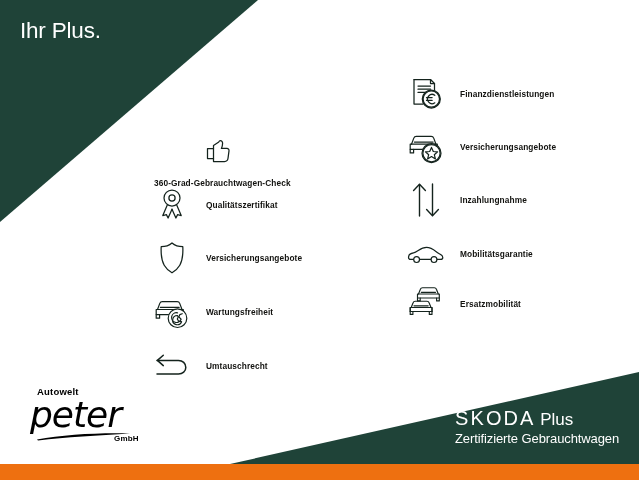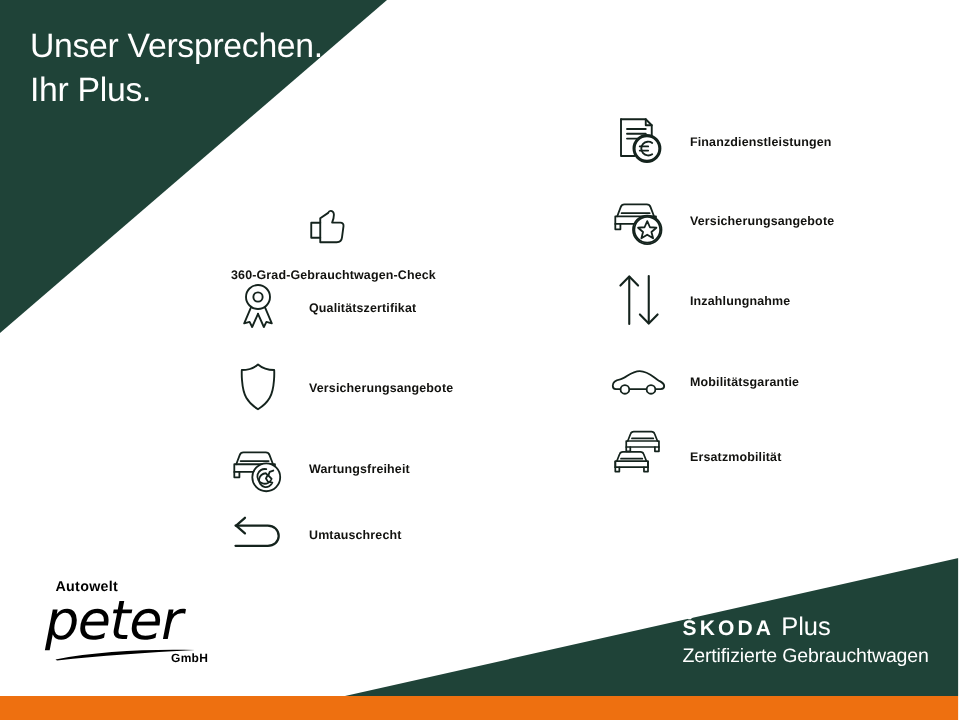"Unser Versprechen." span.l1 { html: <span>Unser Versprechen.</span> -> none }
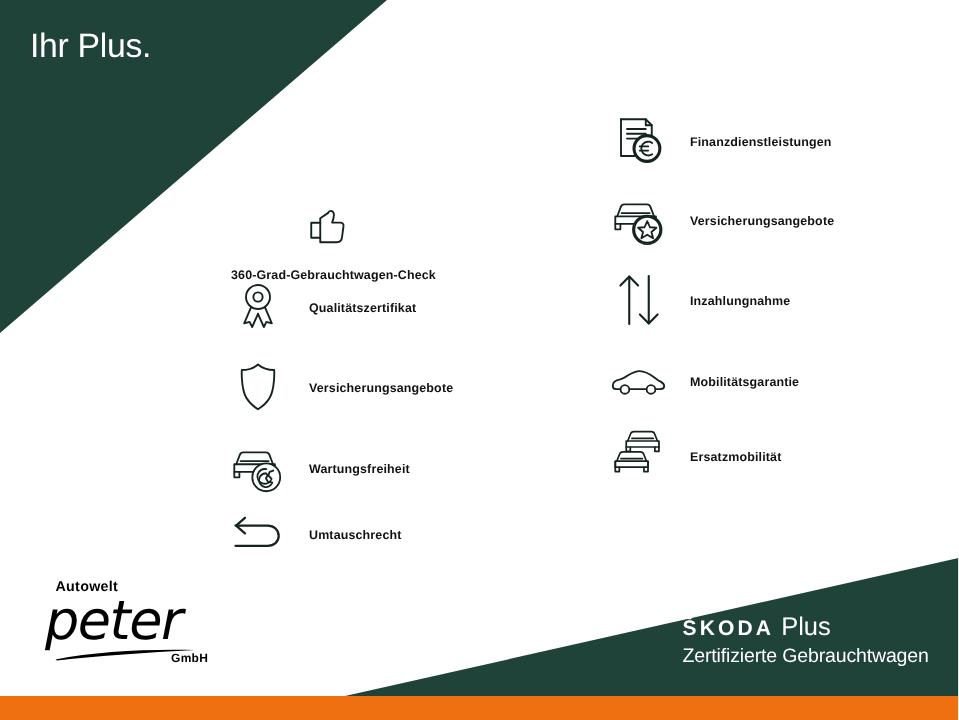"Umtauschrecht" #f-umt { top: 204px -> 214px }
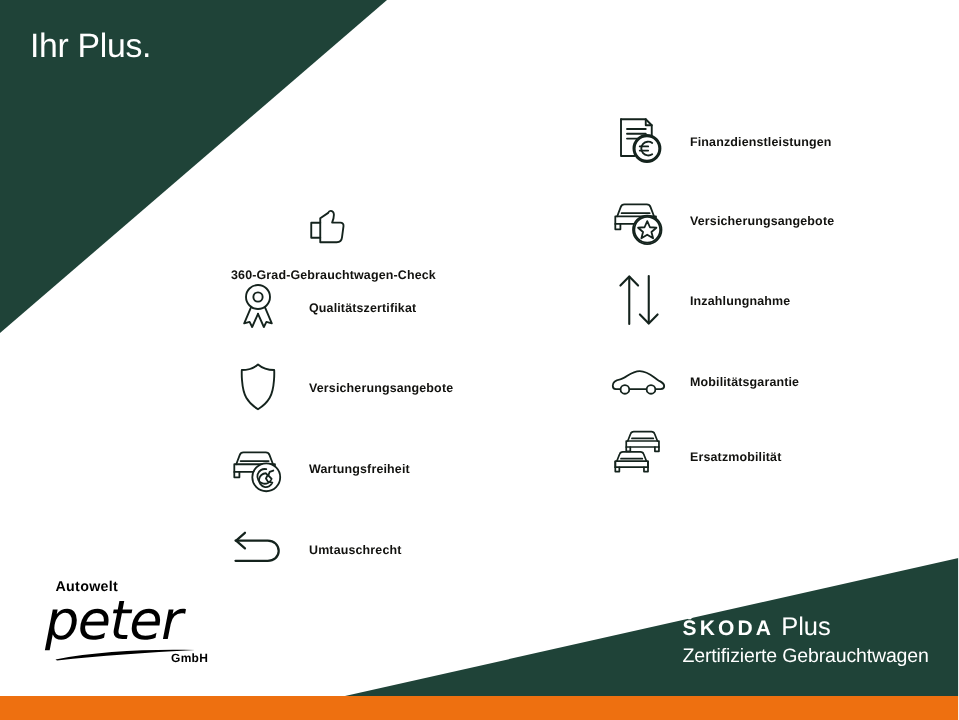"ŠKODA" #skoda-word { font-size: 14px -> 20px; font-weight: bold -> normal }
